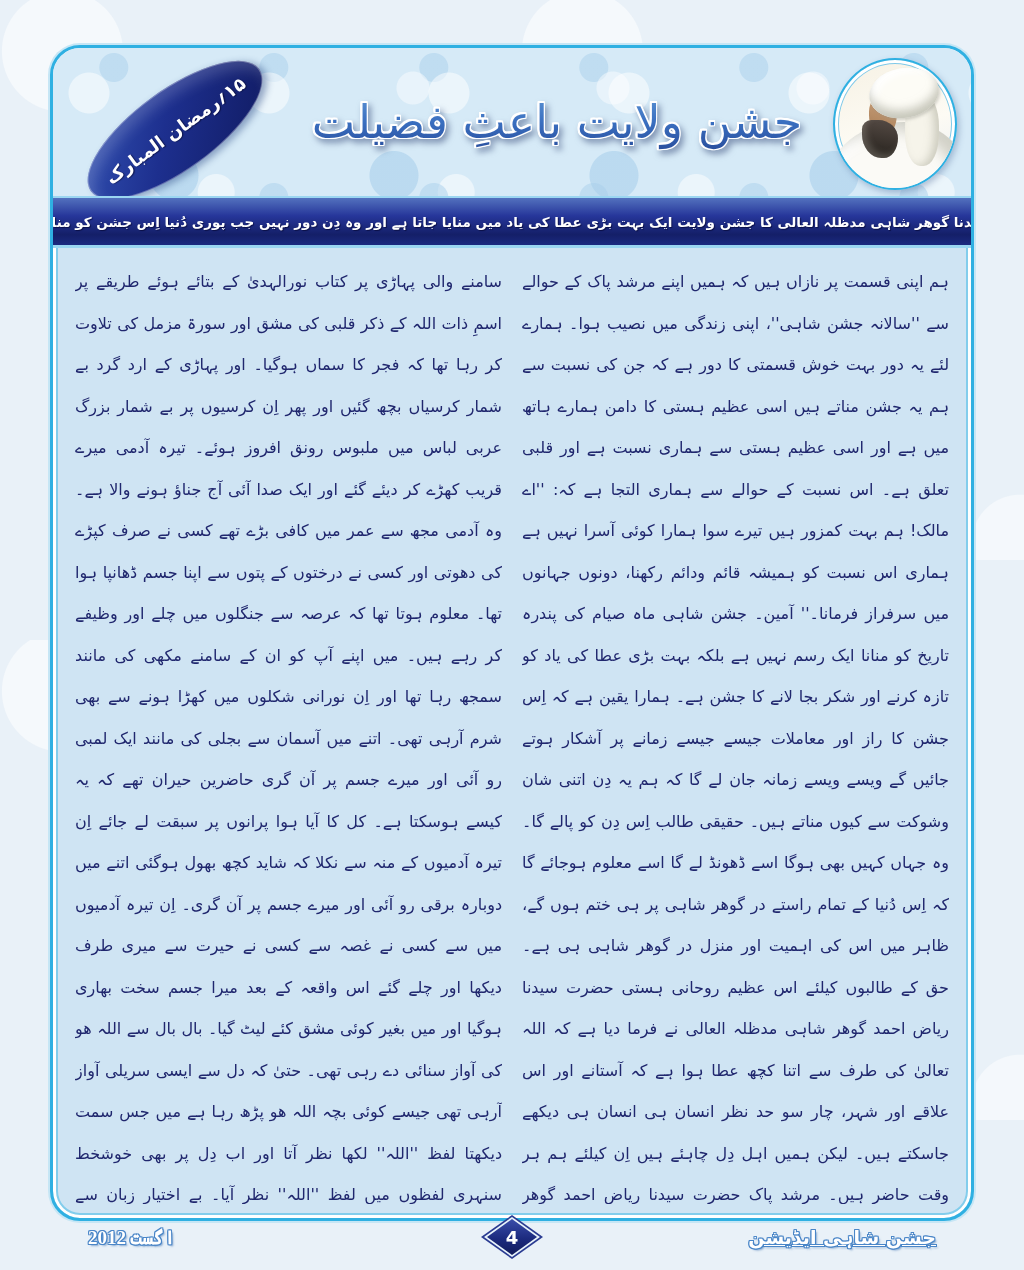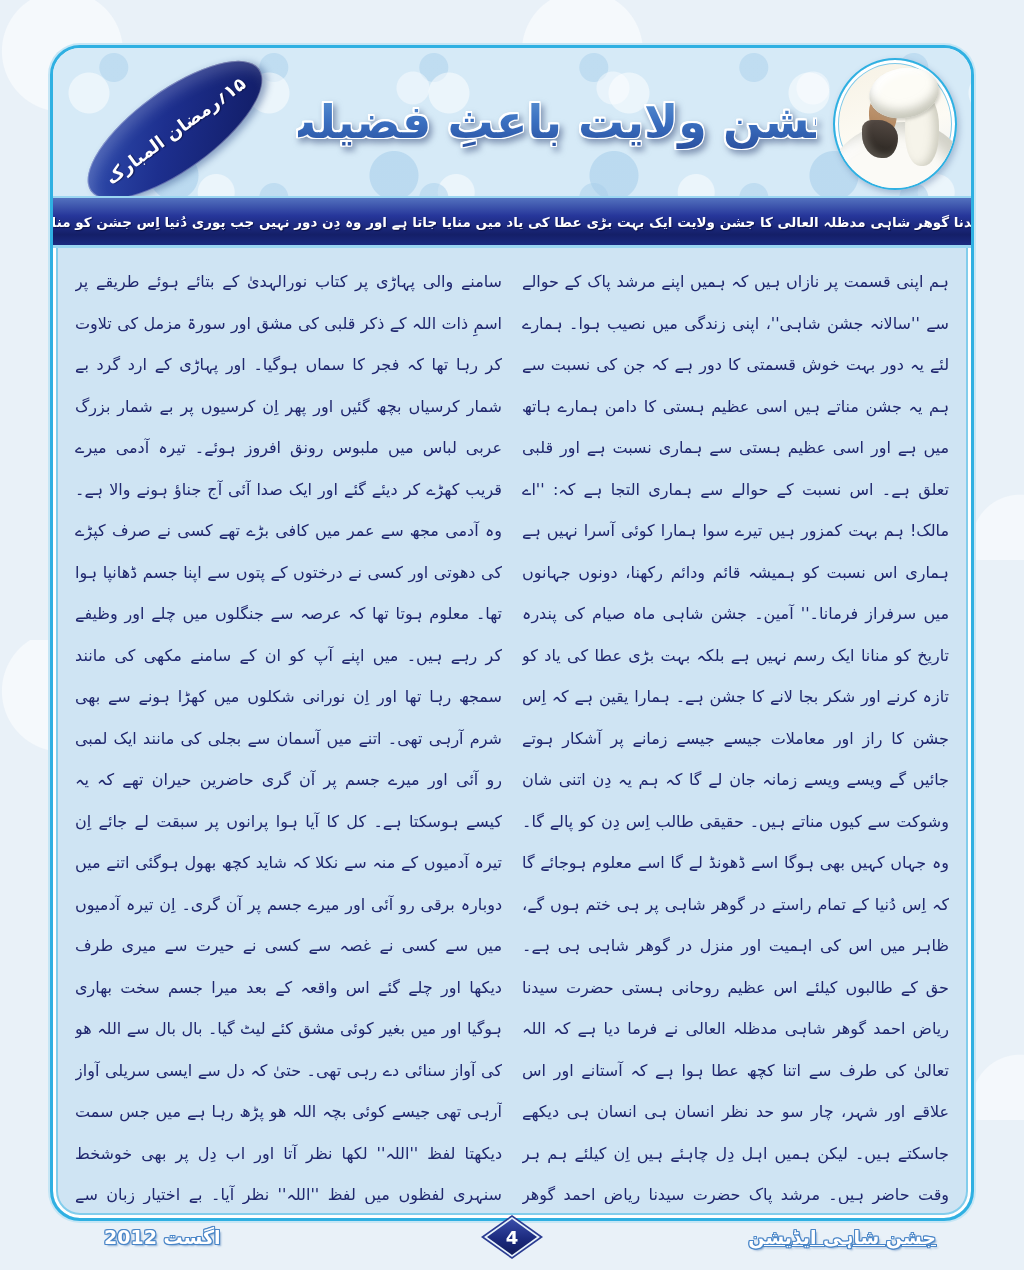"جشن ولایت باعثِ فضیلت" .title { font-weight: bold -> normal }
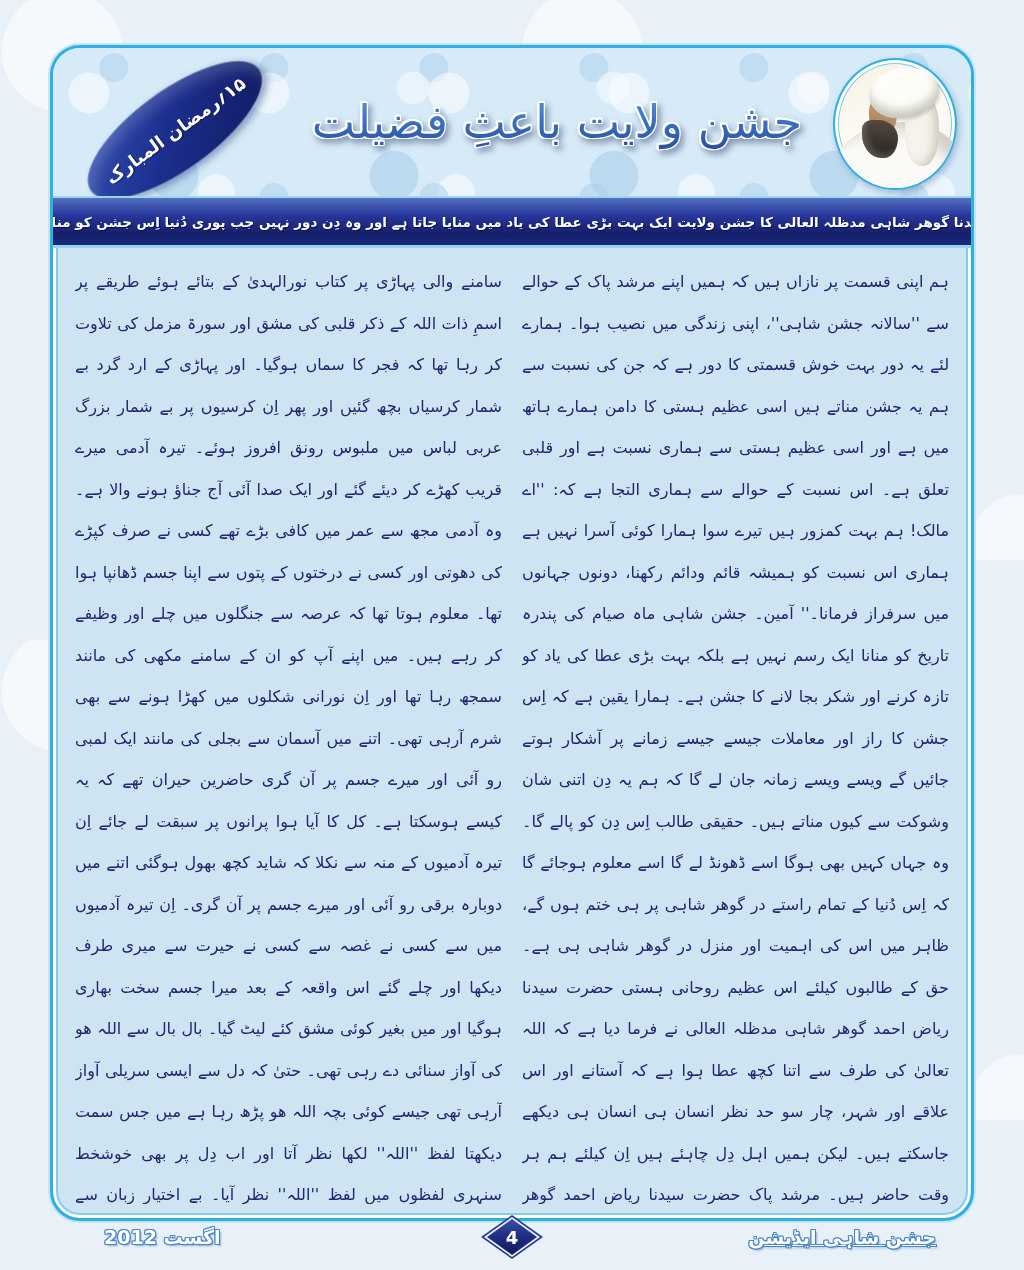"اگست 2012" .footer-date { font-family: none -> Liberation Serif, serif; left: 104px -> 88px }
